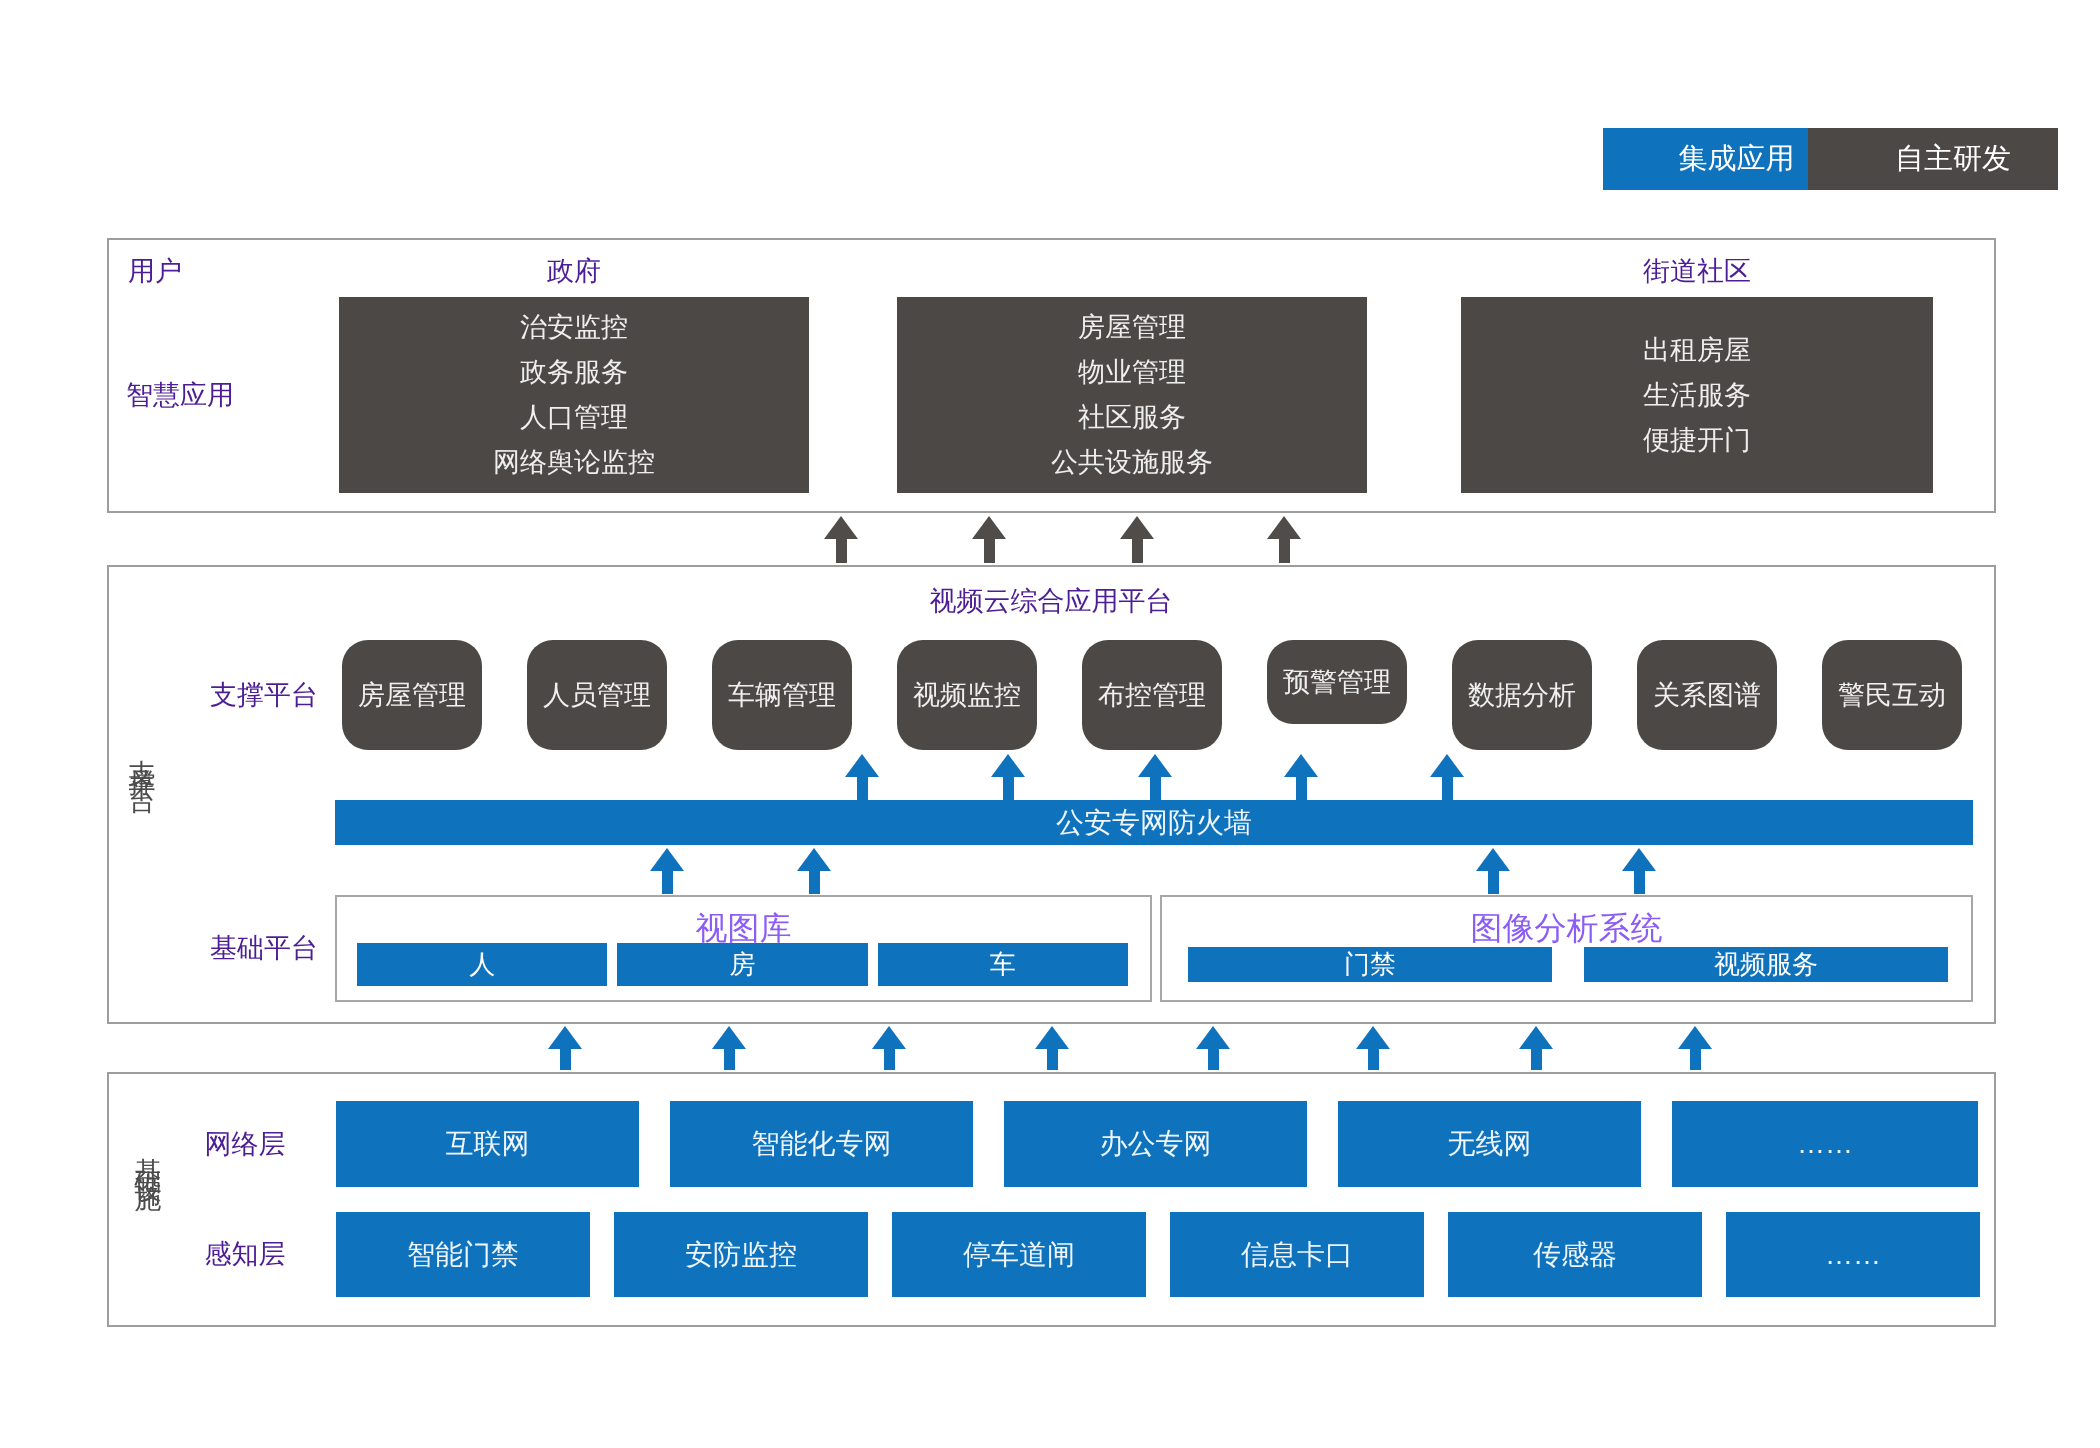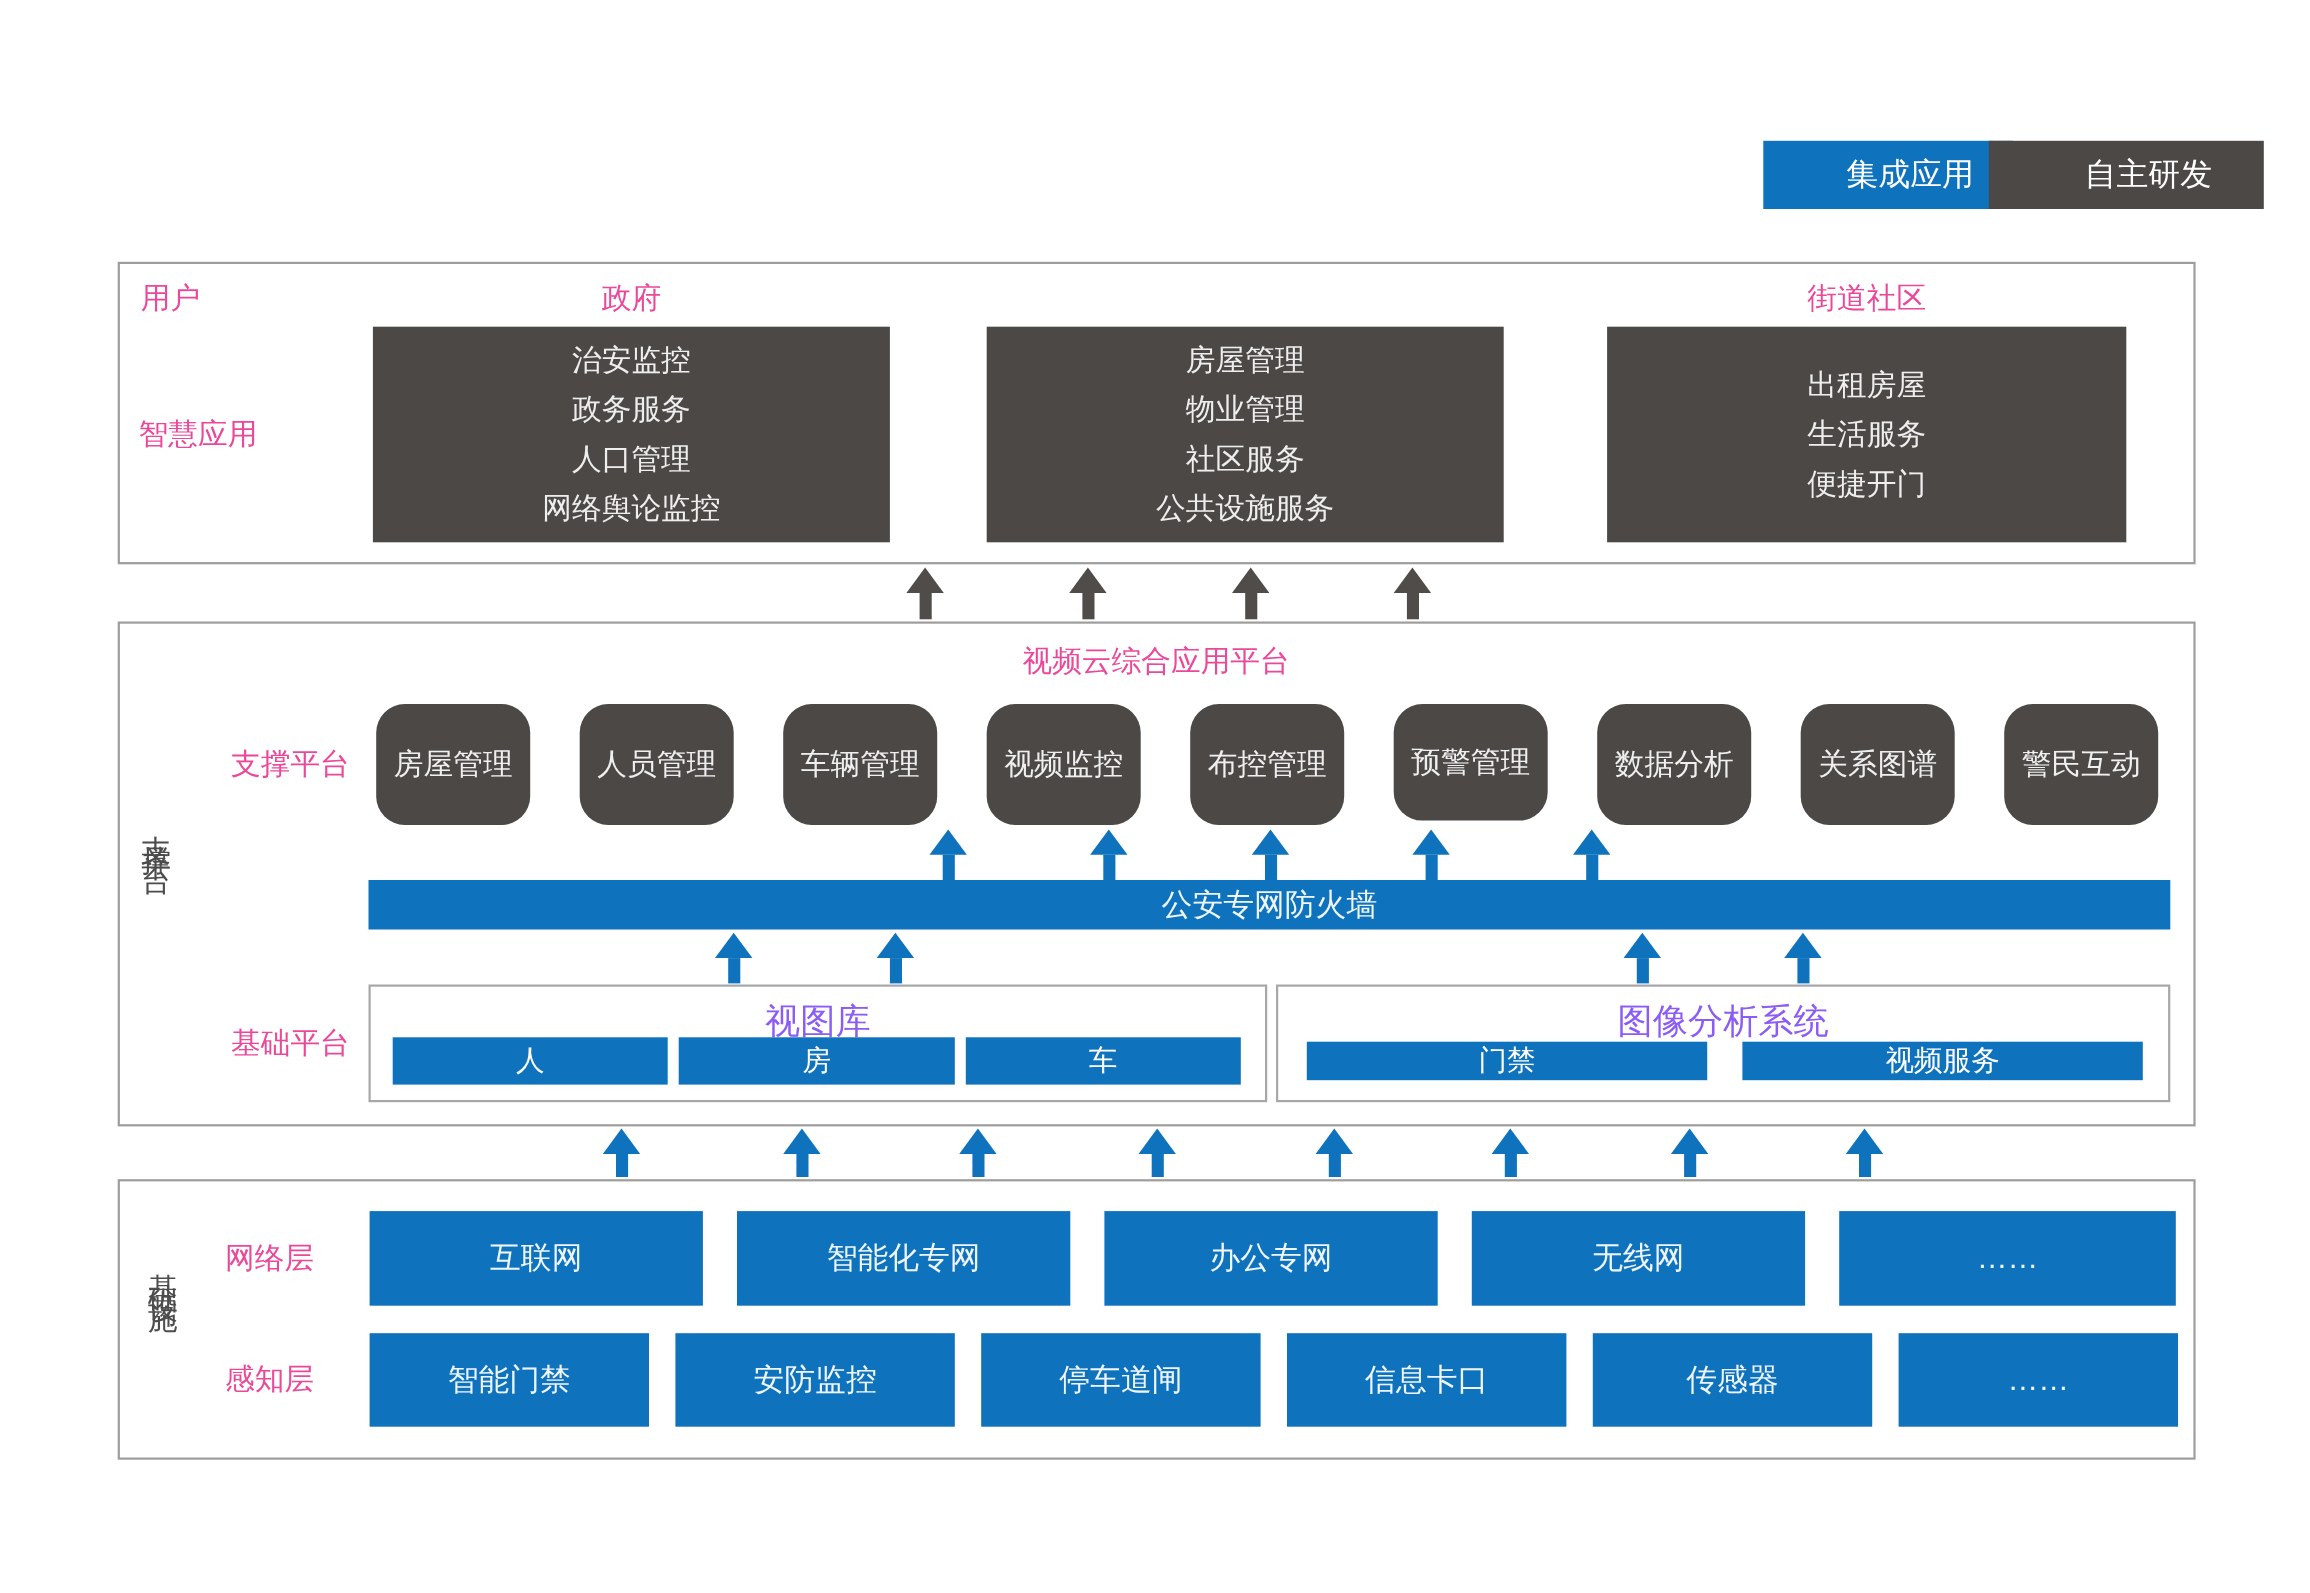"用户" .lbl { color: #ec4899 -> #4c1d95 }
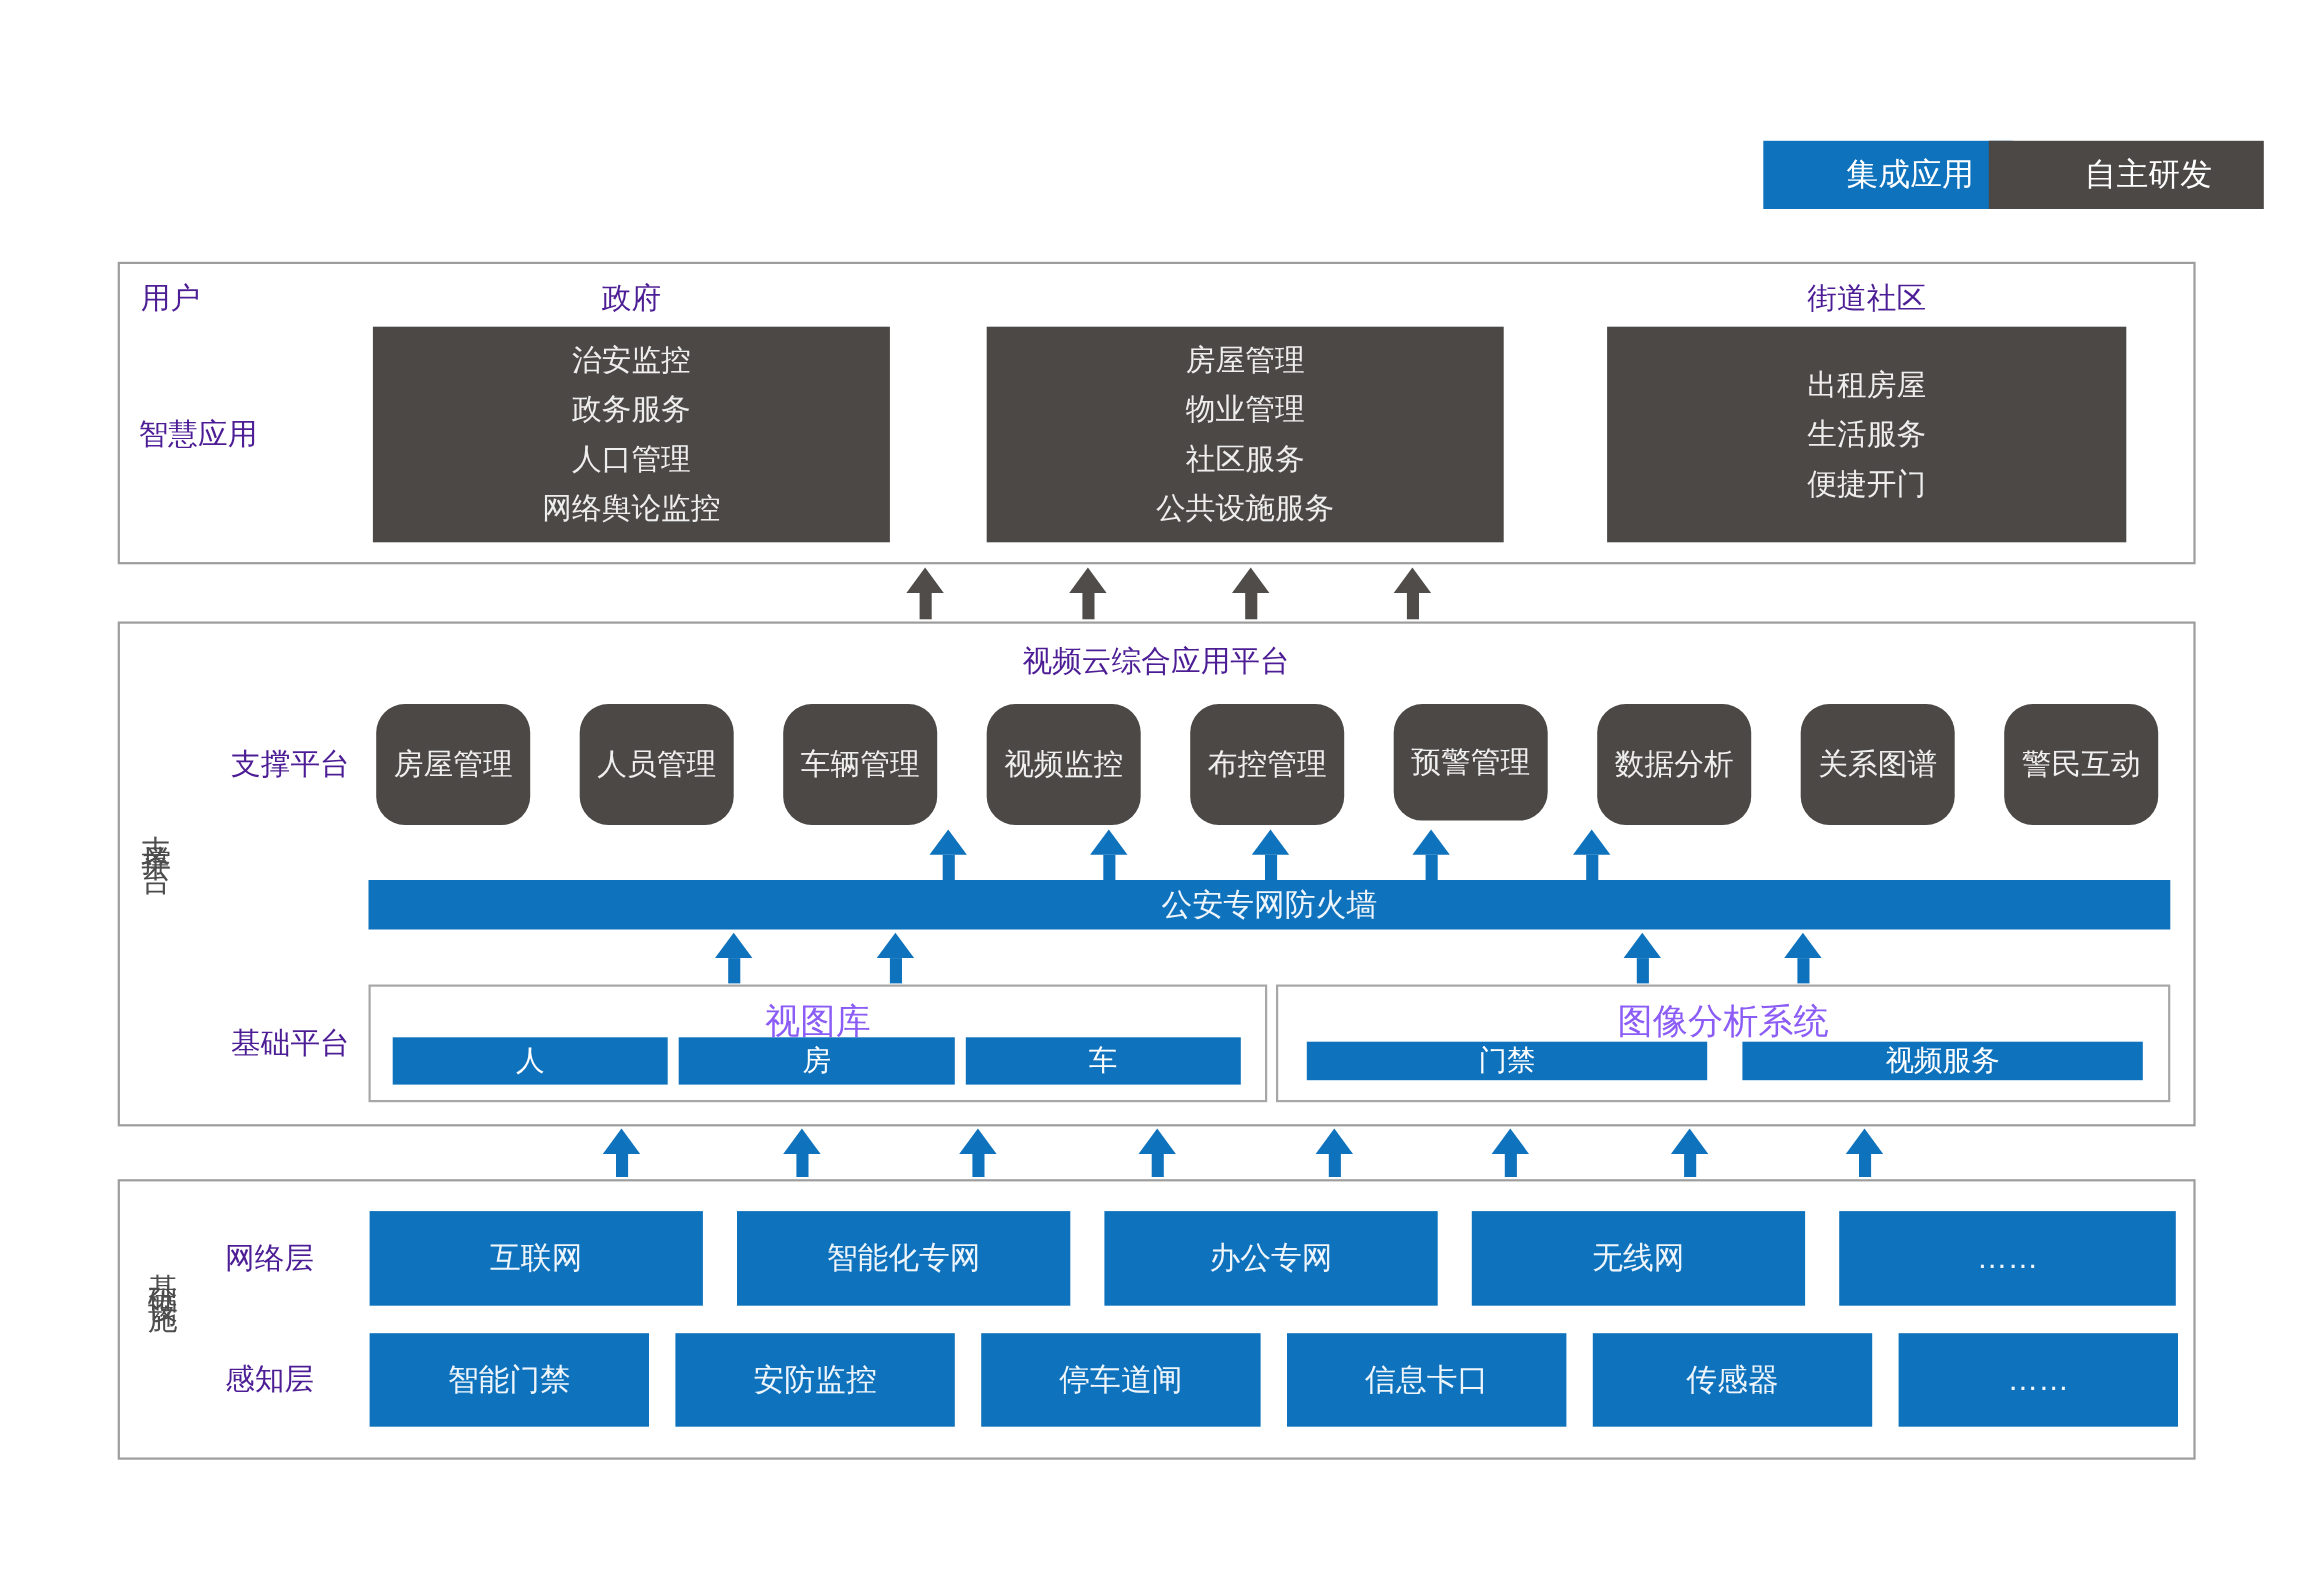"预警管理" div.abs { height: 106px -> 84px }
